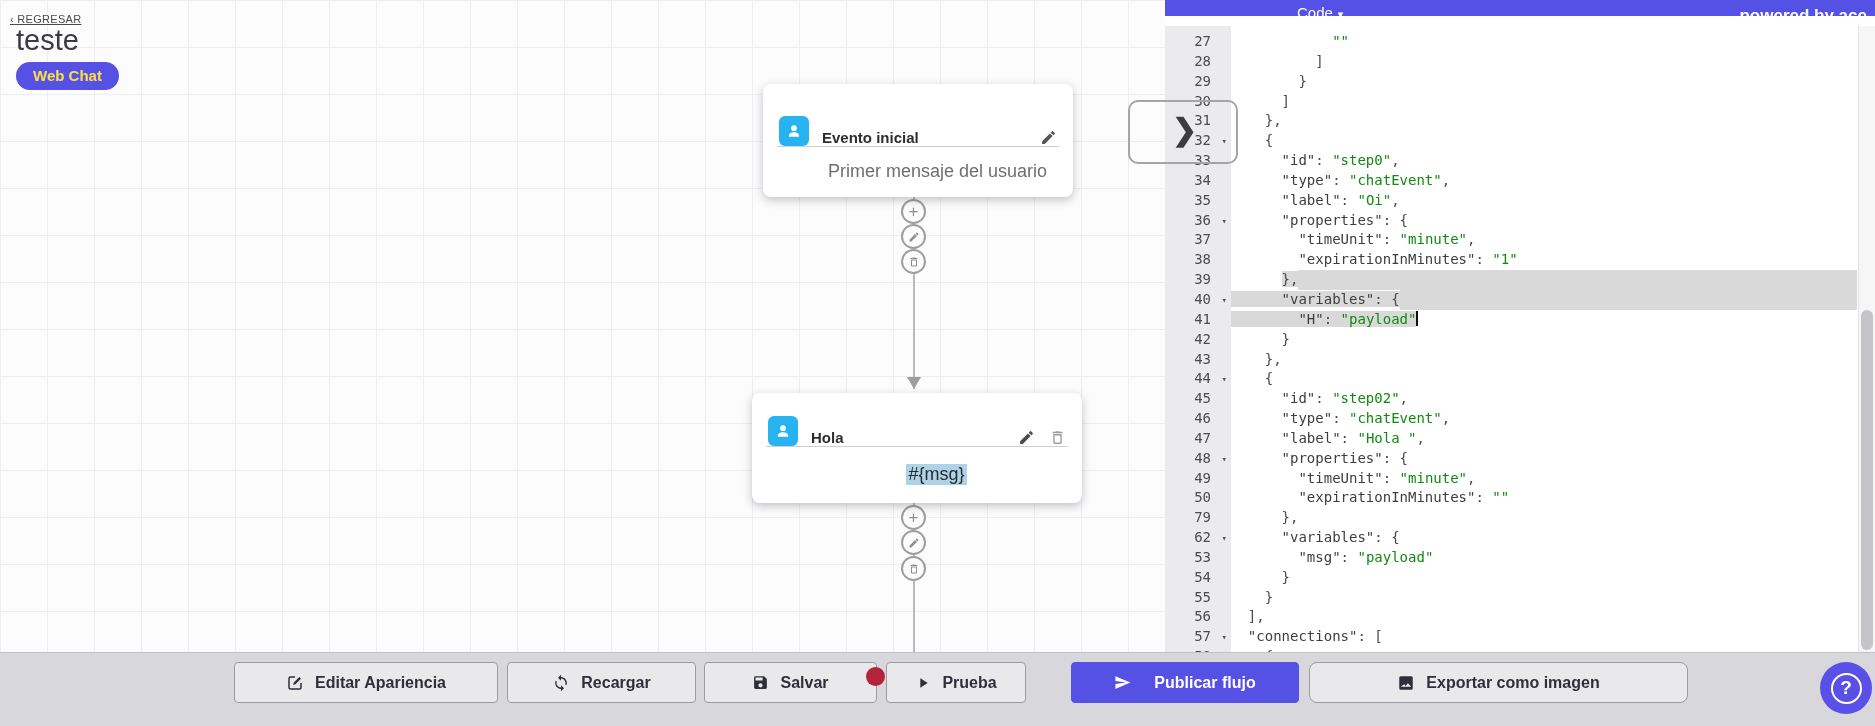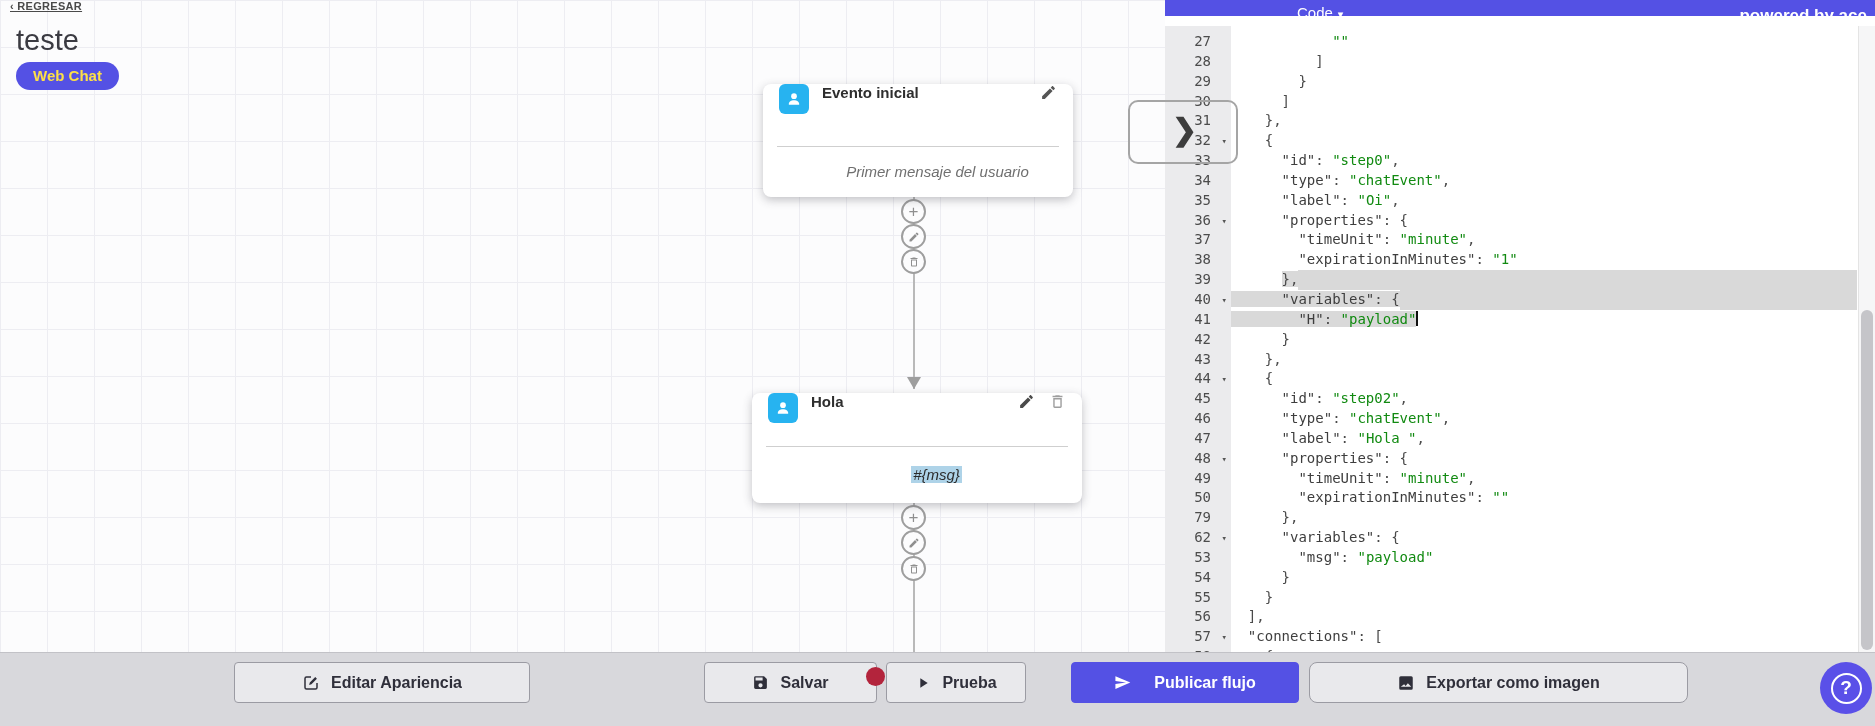"‹ REGRESAR" .back-link { font-weight: 700 -> 400; top: 0 -> 13px }
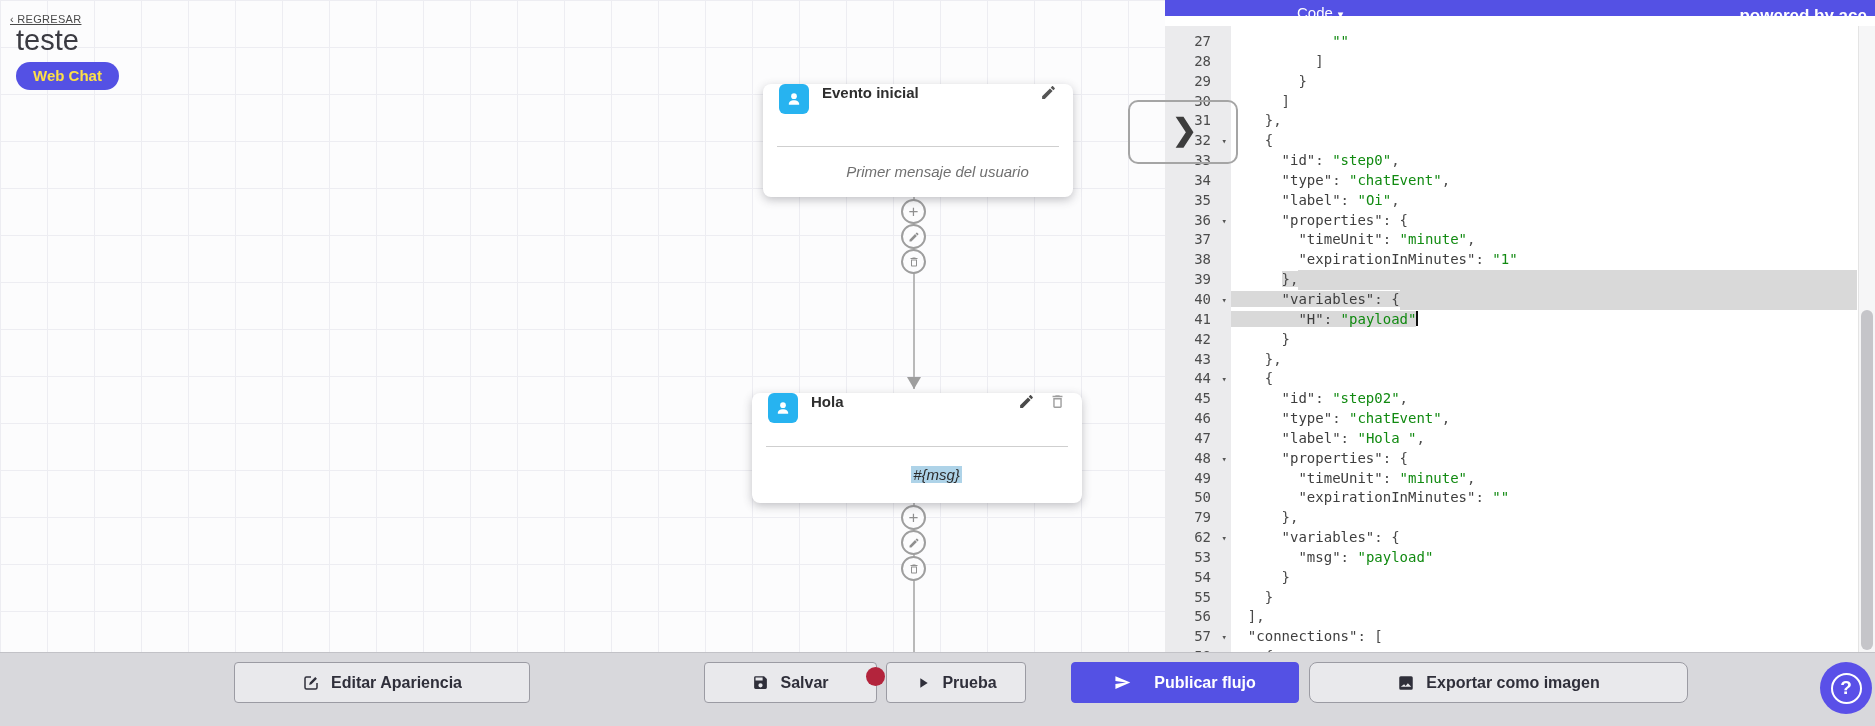"Evento inicial" .node-header { align-items: flex-start -> flex-end }
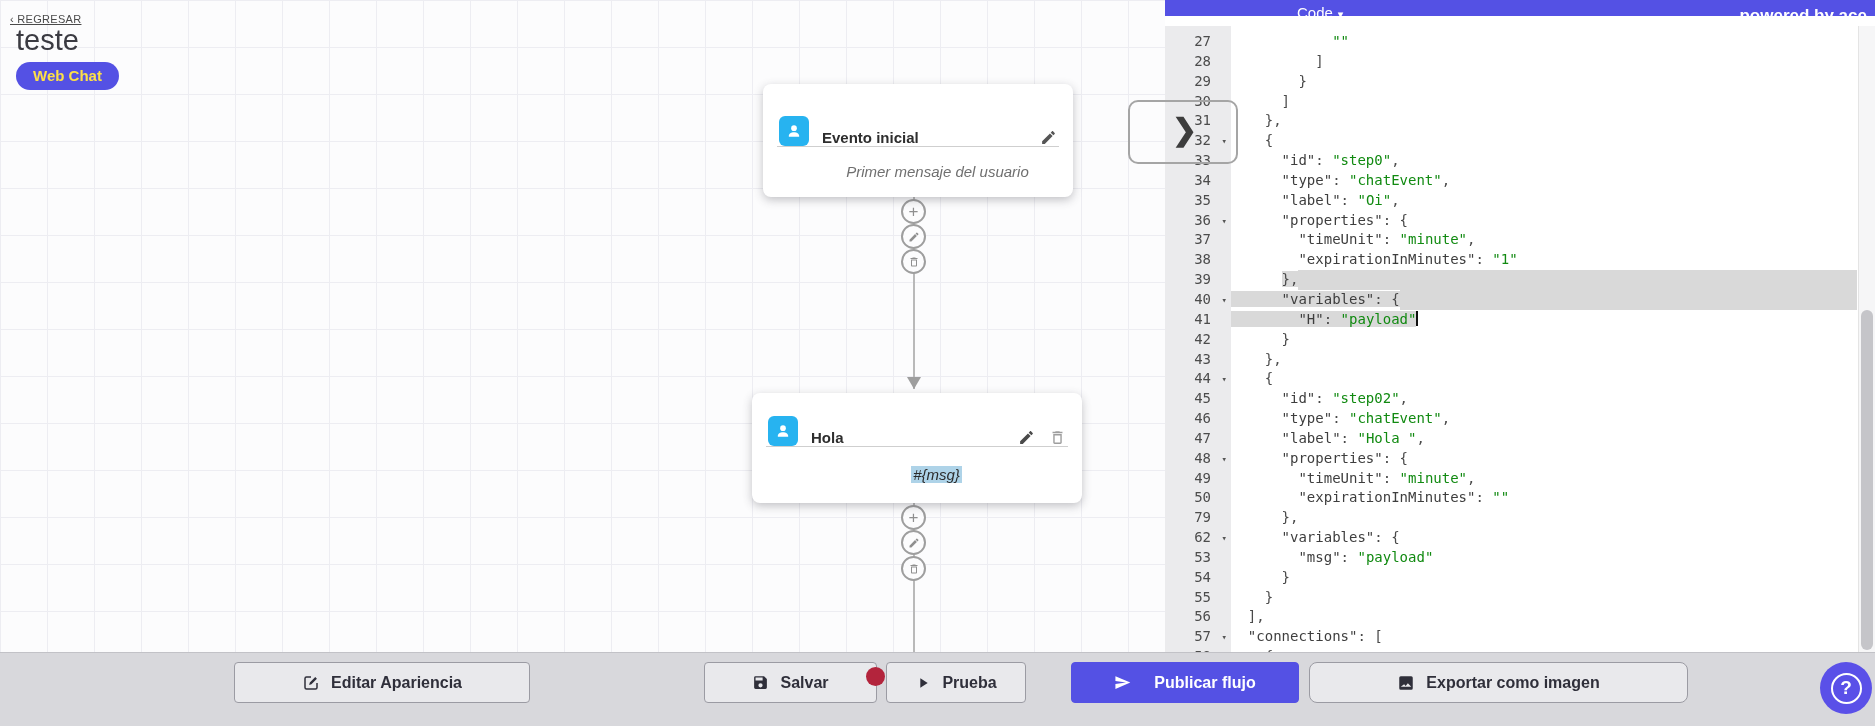"Primer mensaje del usuario" .node-body { font-size: 15px -> 18px; font-style: italic -> none }
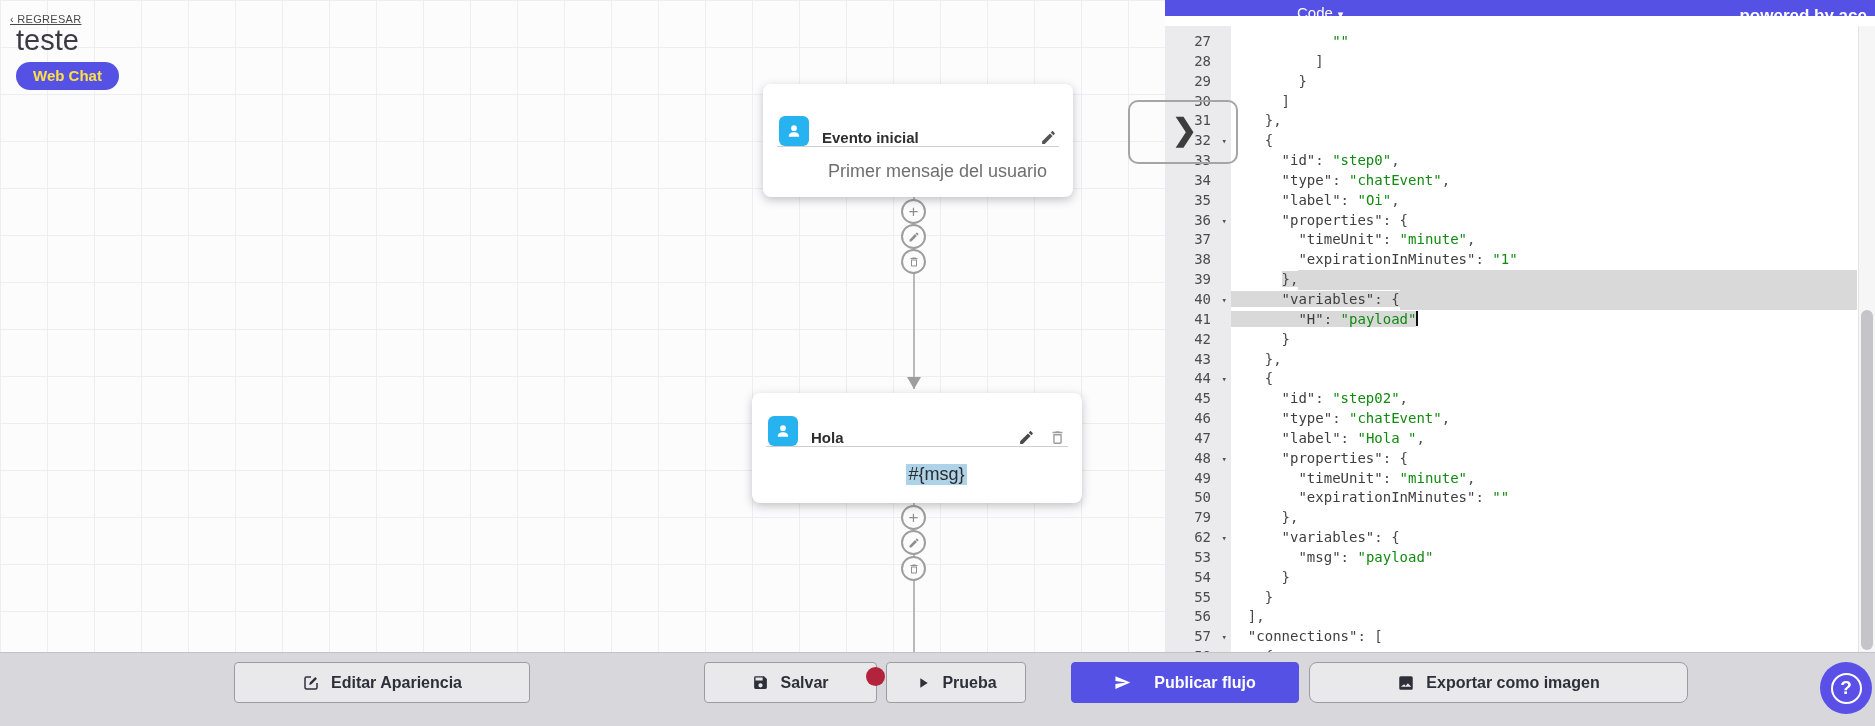"Editar Apariencia" button.tbtn { width: 296px -> 264px }
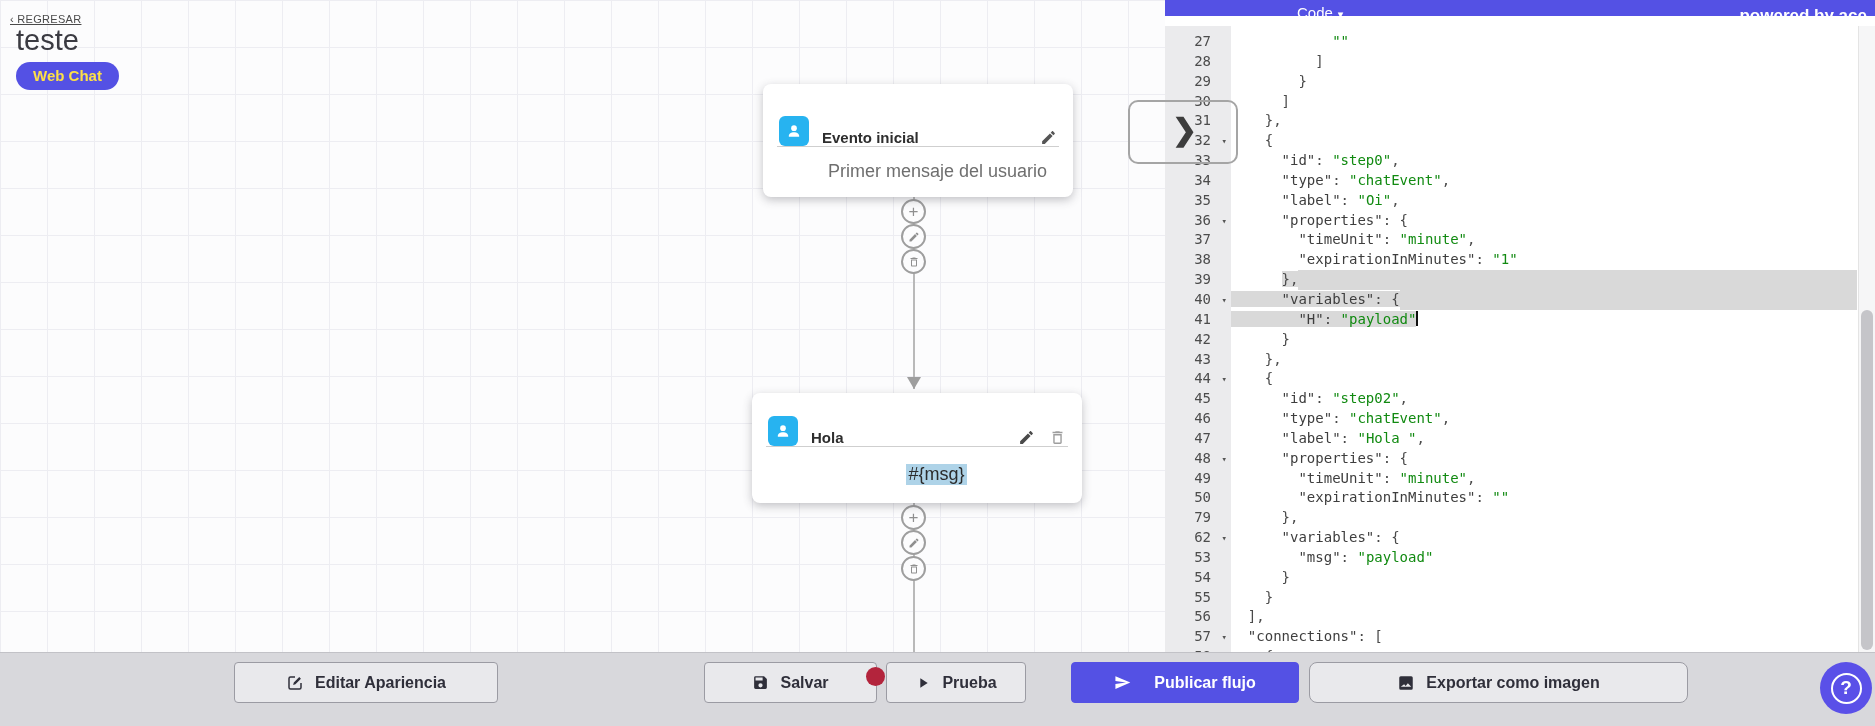"Recargar" button.tbtn { html: none -> <button> <svg> <path></path> </svg> <span>Recargar</span> </button> }
